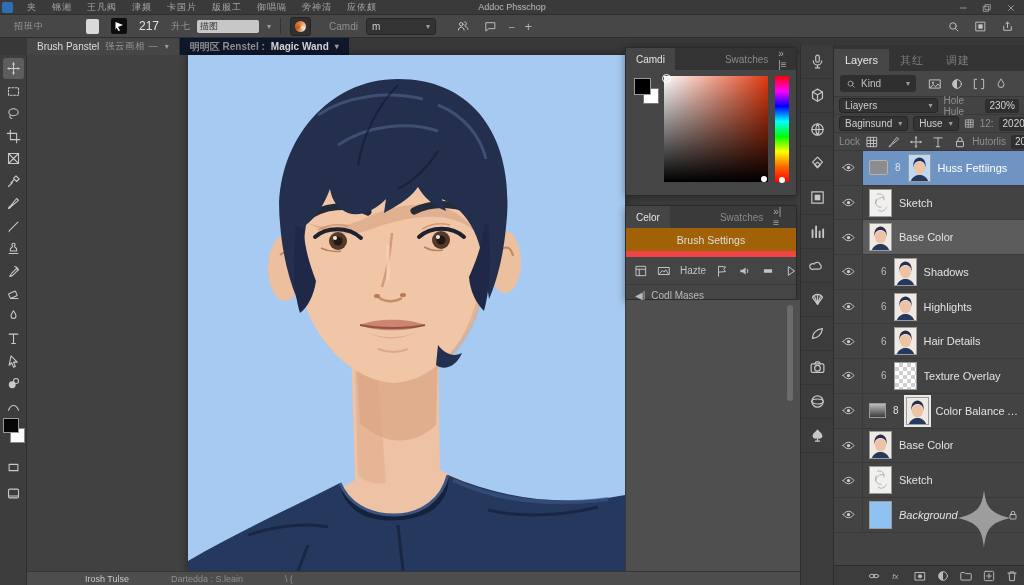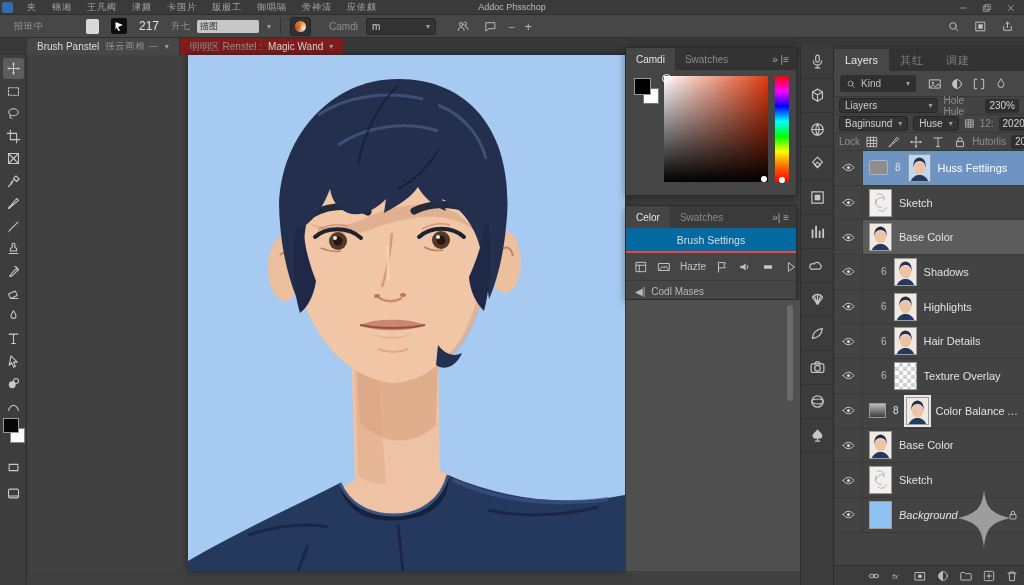"明明区 Renstel :" .doctab.inactive { background: #7f1d1d -> #0f172a; font-weight: none -> bold }
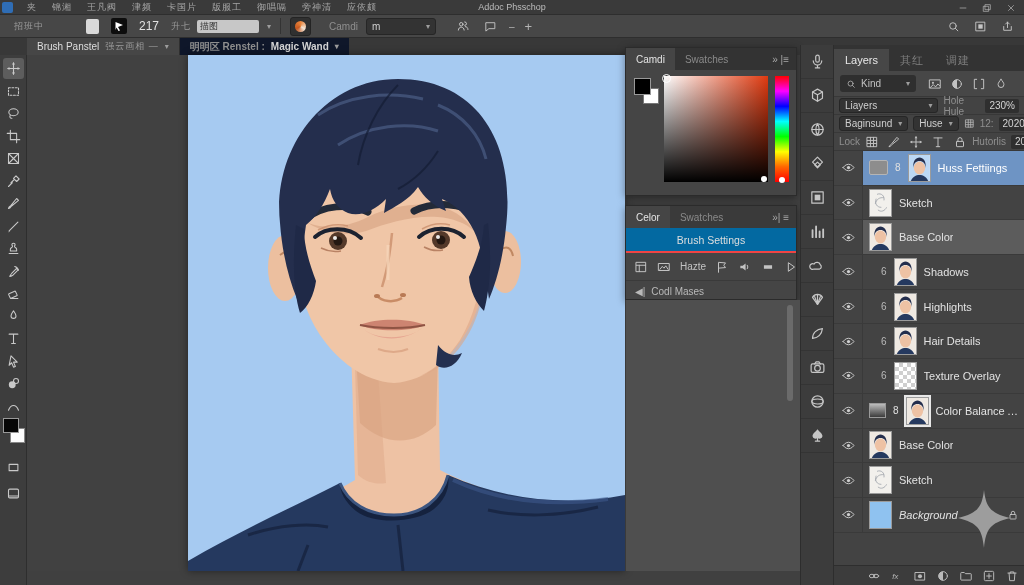"Swatches" .ptab.off { margin-left: none -> 40px }
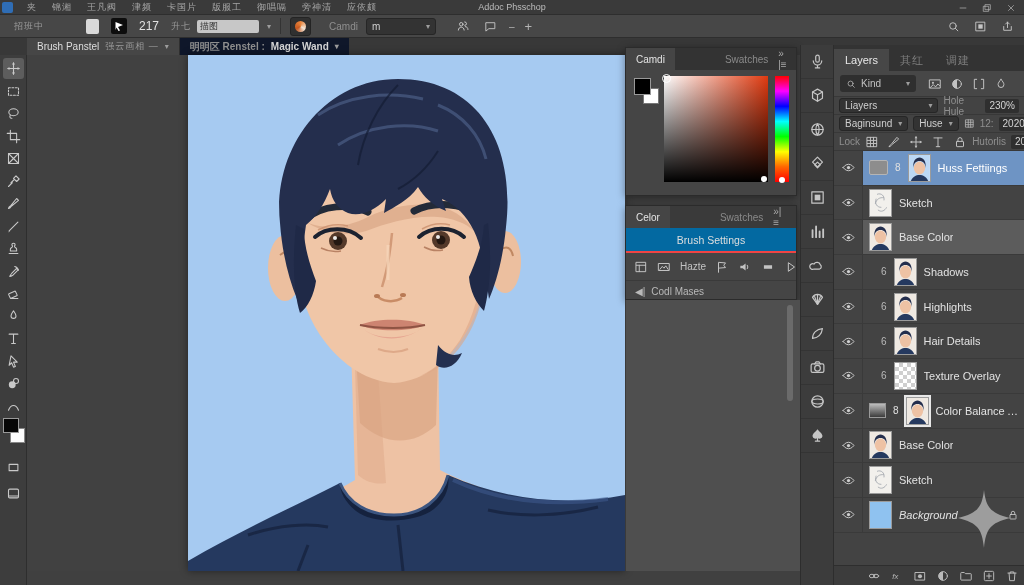"Brush Settings" .bp-title { background: #0369a1 -> #a16207; border-bottom: 2px solid #ef4444 -> 6px solid #ef4444 }
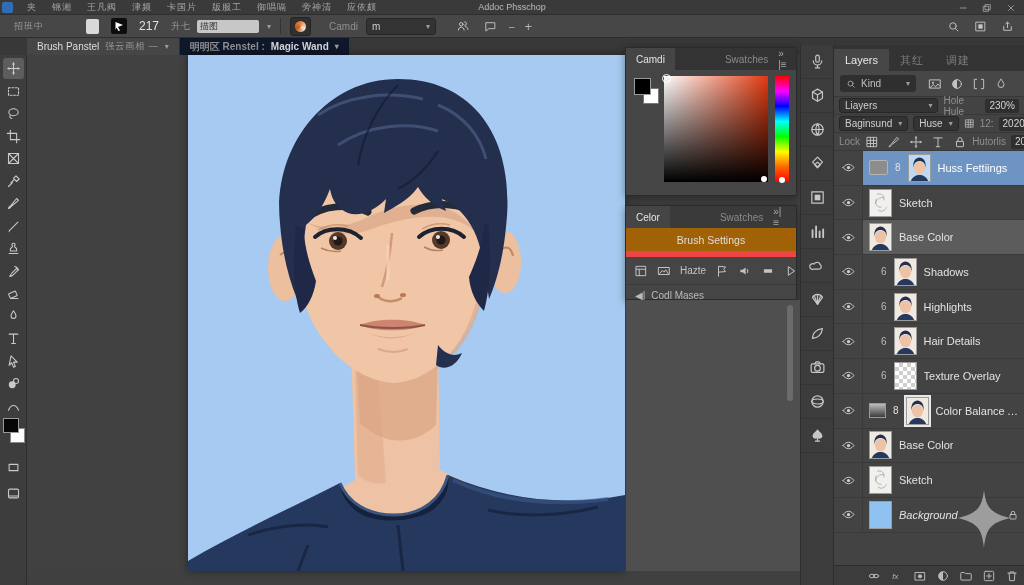"Irosh Tulse" div.abs { html: none -> <div> <span>Irosh Tulse</span> <span>Dartedda : S.leain</span> <span>\ (</span> </div> }
